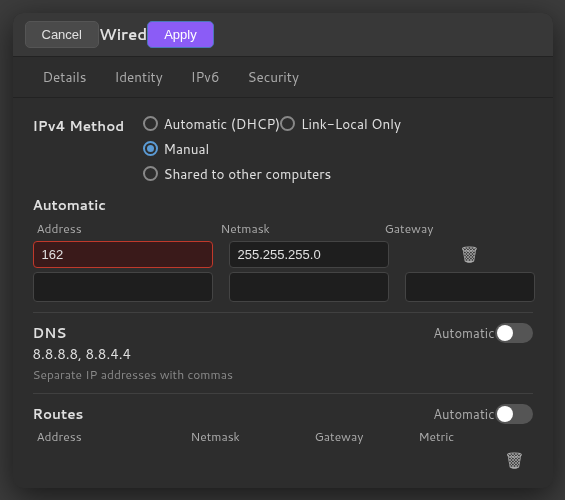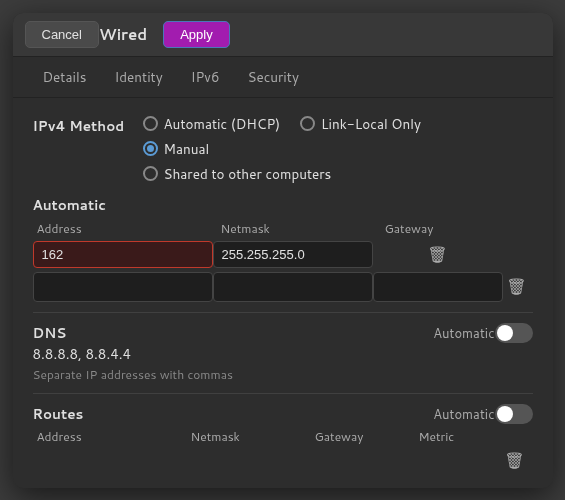"Apply" .btn-apply { background: #a21caf -> #8b5cf6; margin-left: 16px -> none }
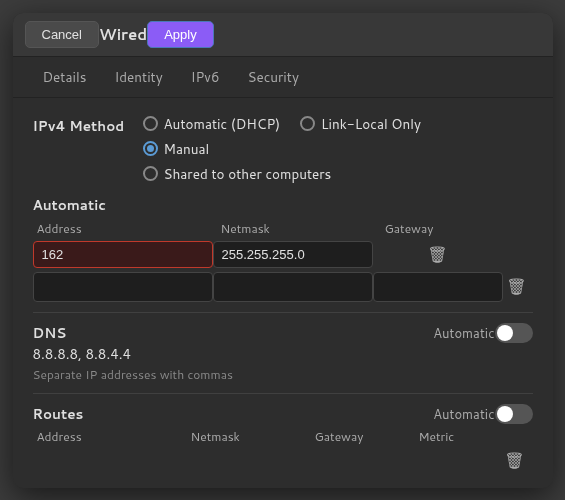"Automatic (DHCP)" .radio-row { gap: 20px -> none }
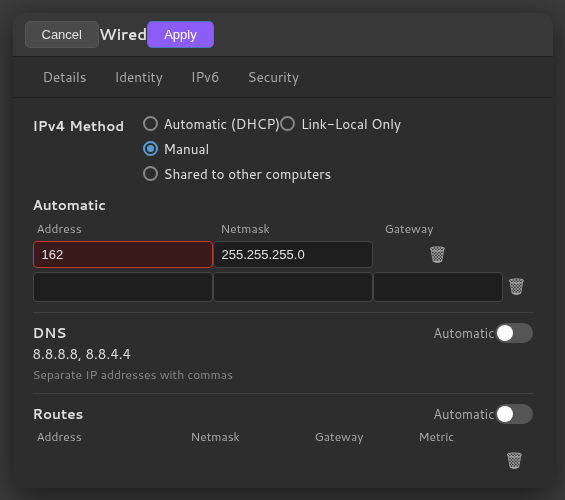"162" .address-row { gap: 0 -> 16px }
